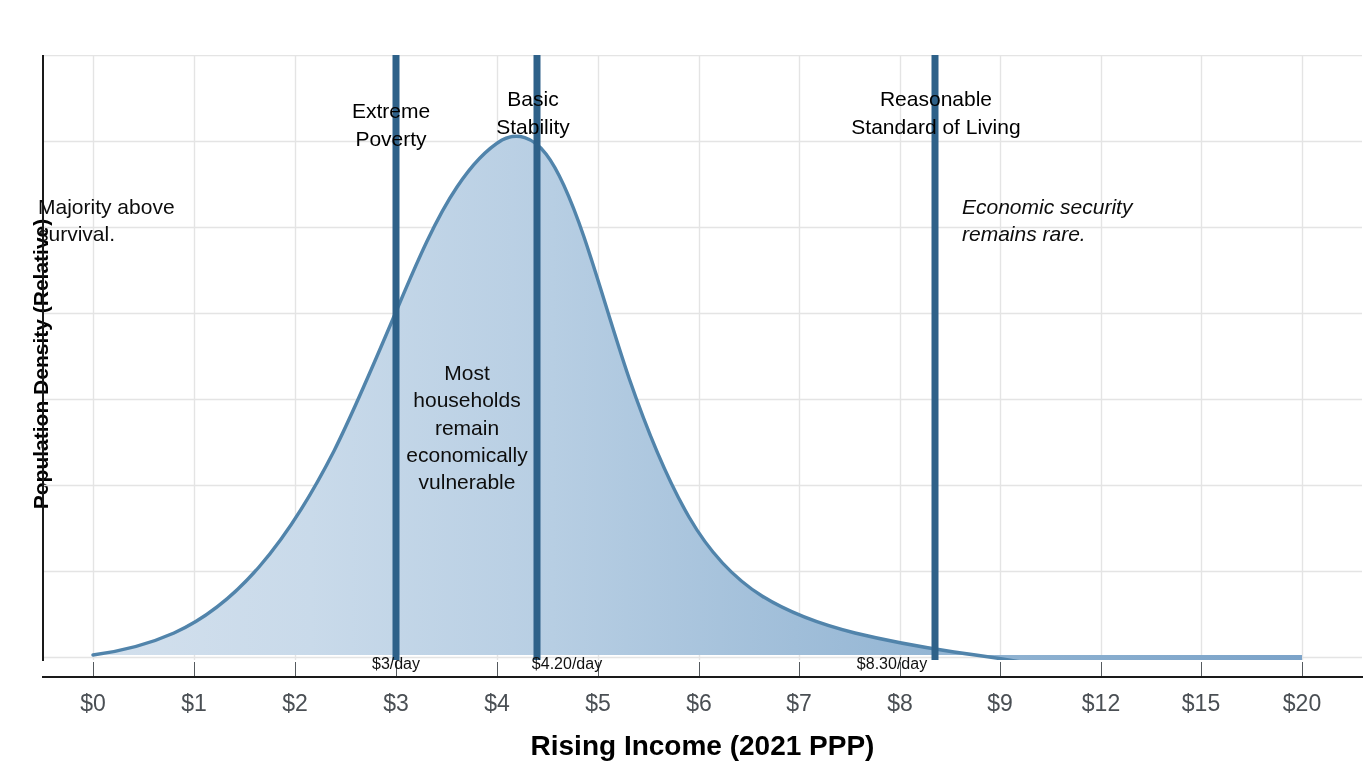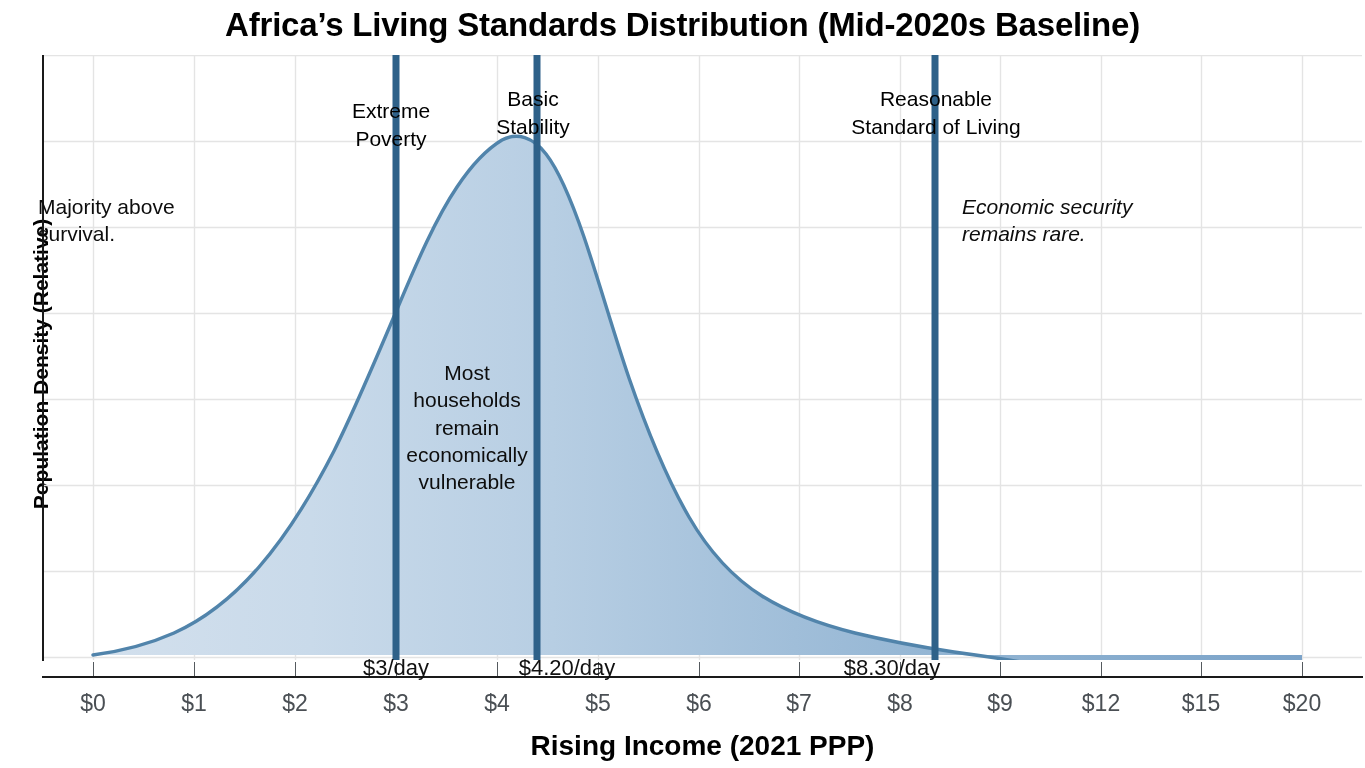"Africa’s Living Standards Distribution" div.chart-title { html: <div>Africa’s Living Standards Distribution (Mid-2020s Baseline)</div> -> none }
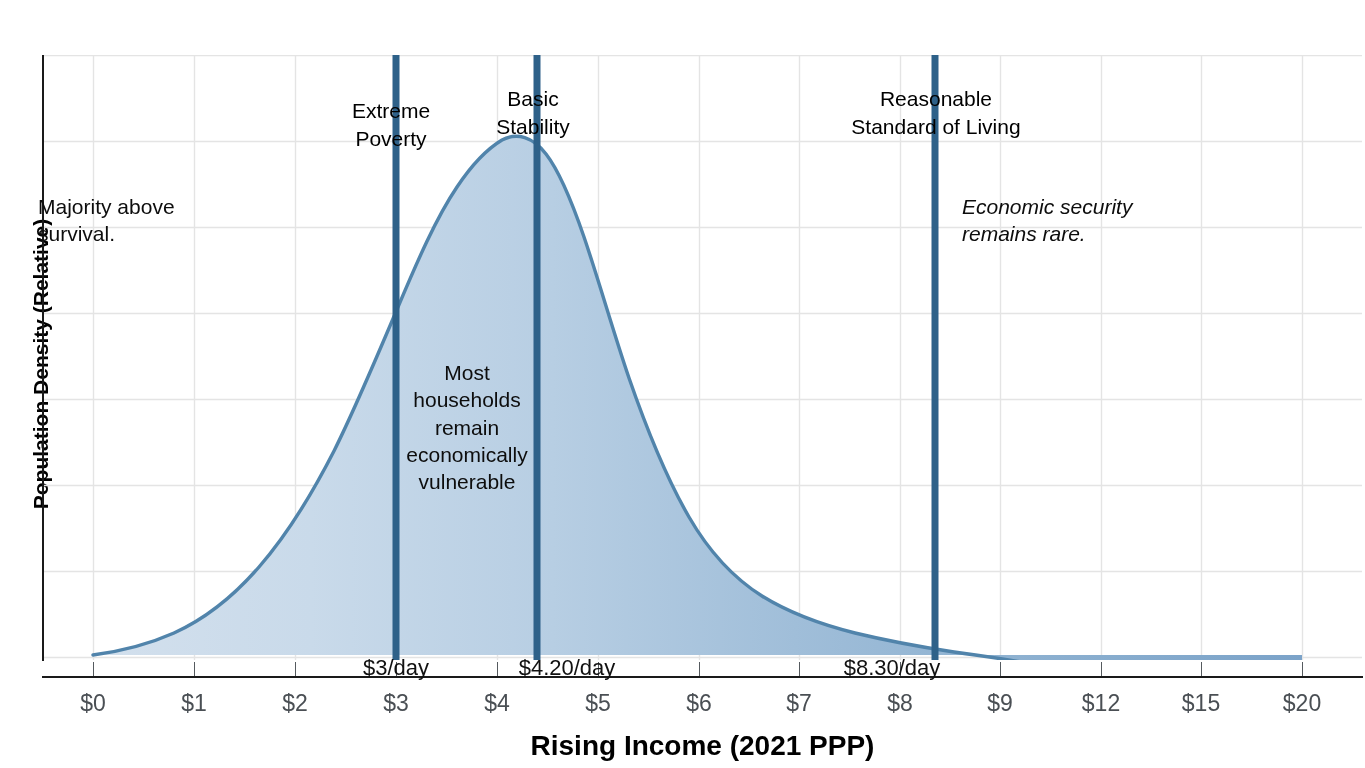"$3/day" .marker-value { font-size: 22px -> 16px }
